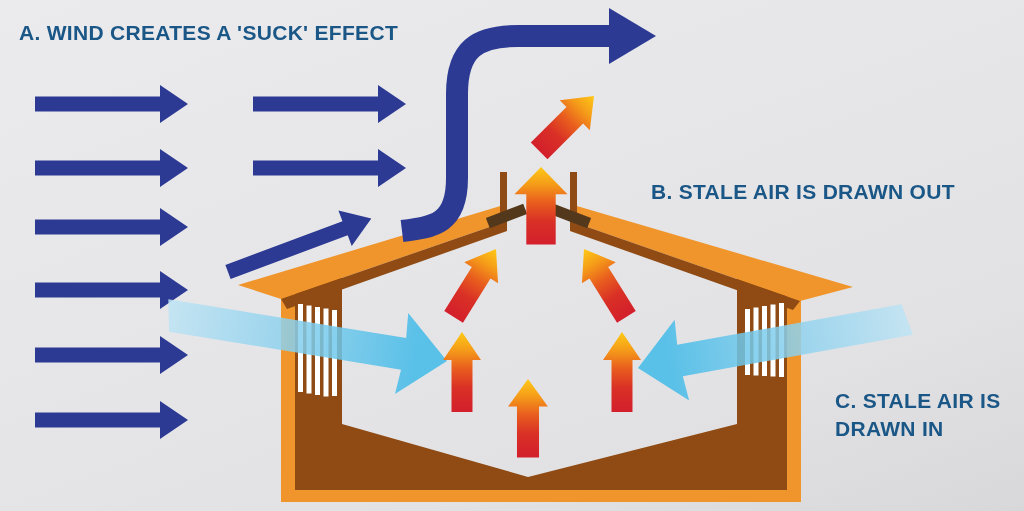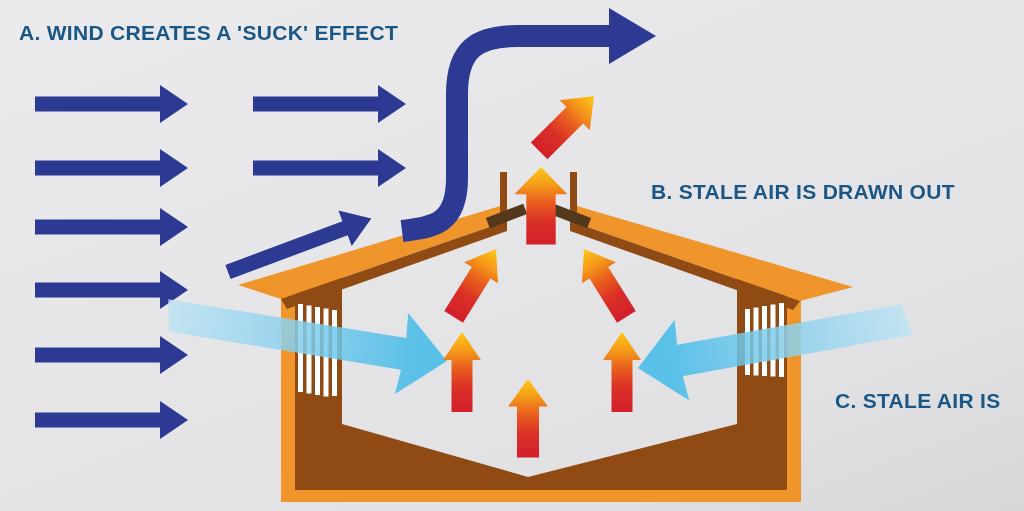"DRAWN IN" div { html: none -> <div>DRAWN IN</div> }
